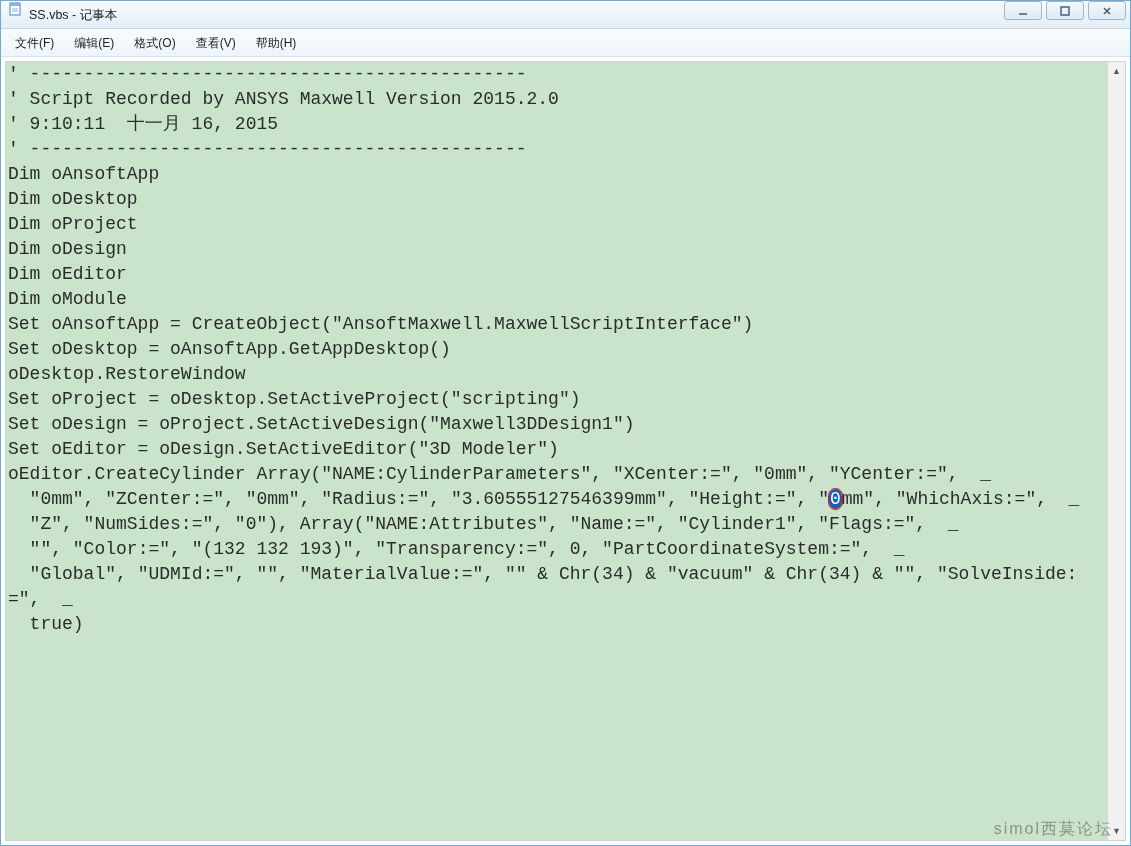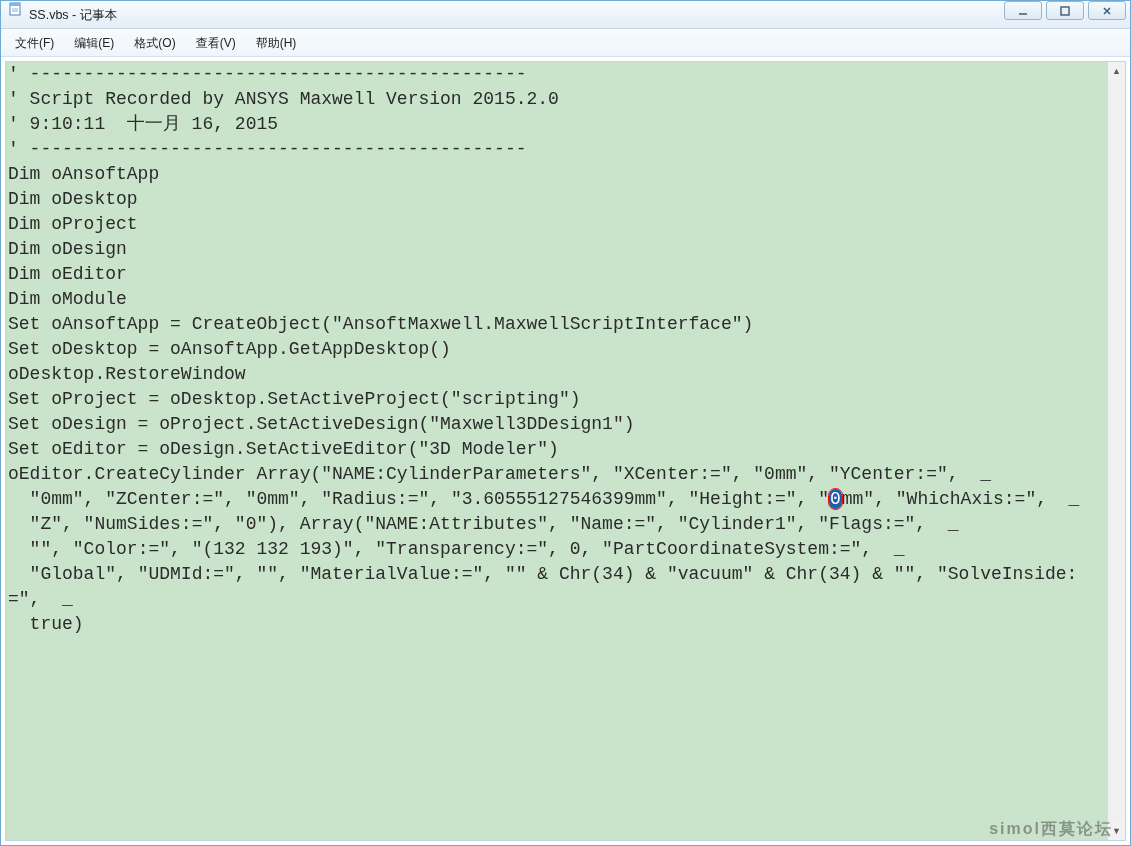"simol西莫论坛" .watermark { font-weight: bold -> normal }
